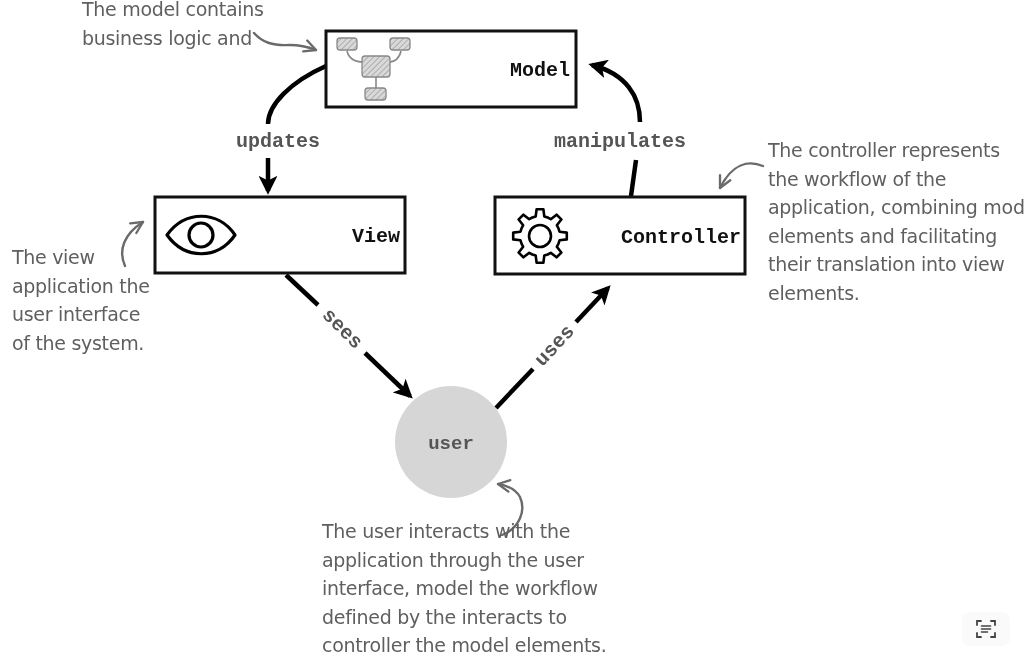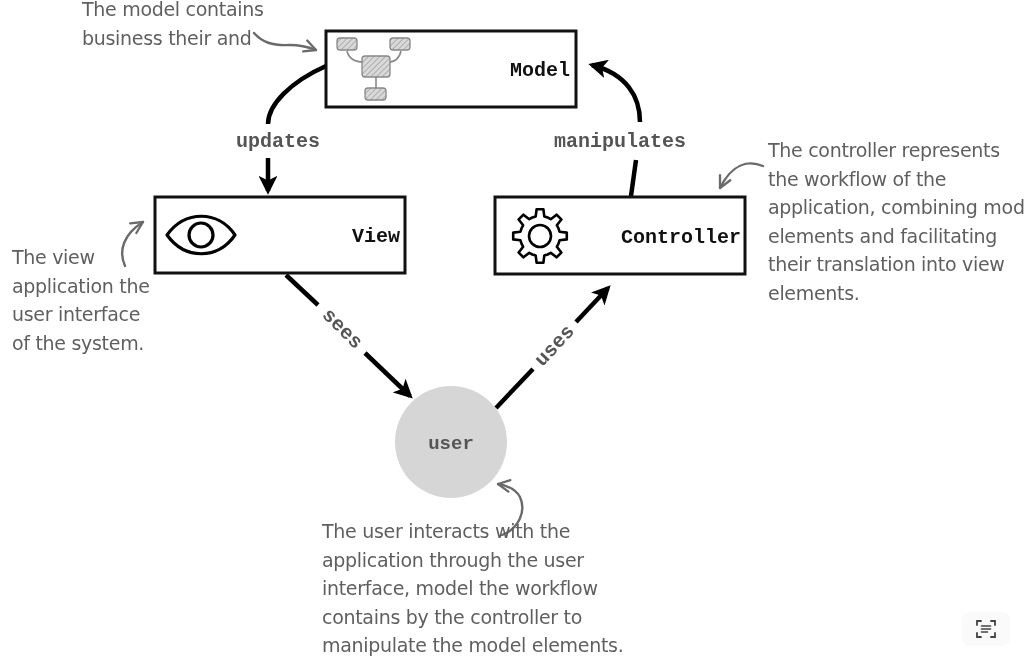"business their and" span.line { text: their -> logic }
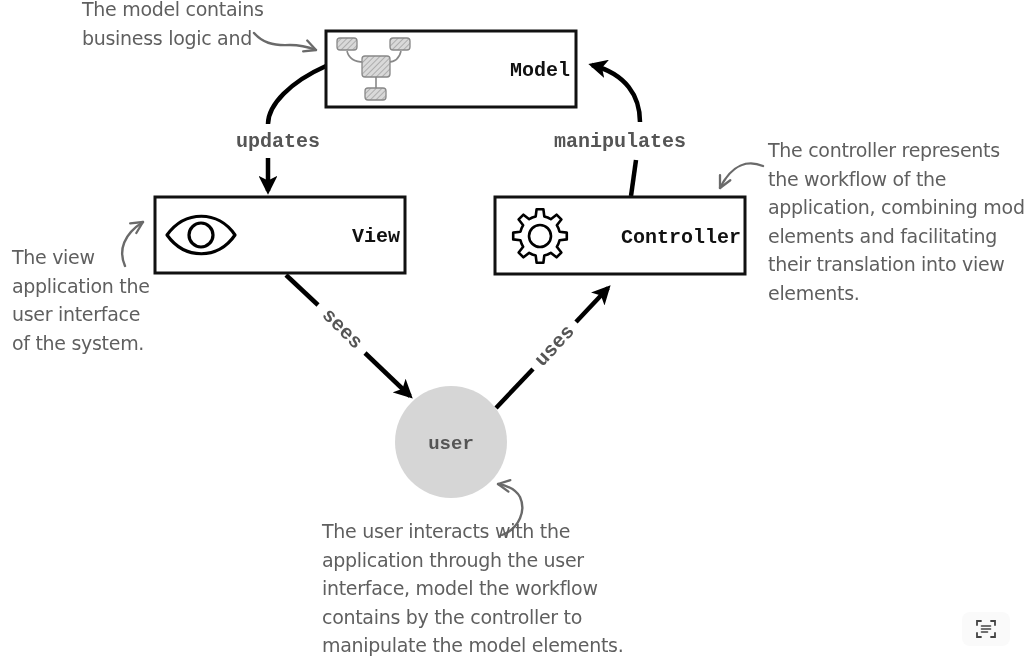"contains by the controller to" span.line { text: contains by the controller -> defined by the interacts }
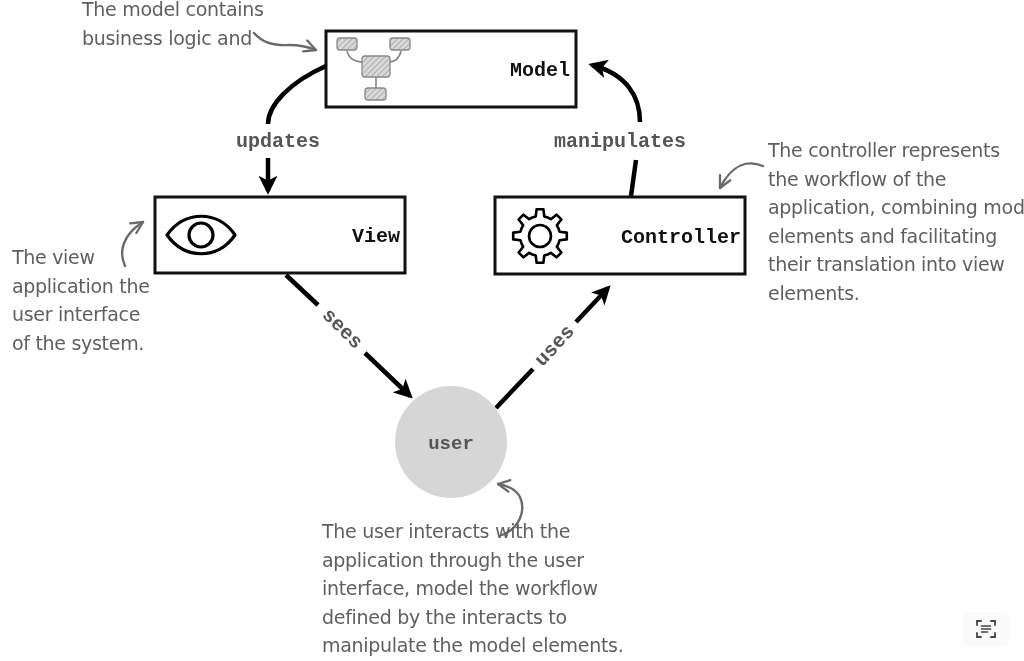"manipulate the model elements." span.line { text: manipulate -> controller }
